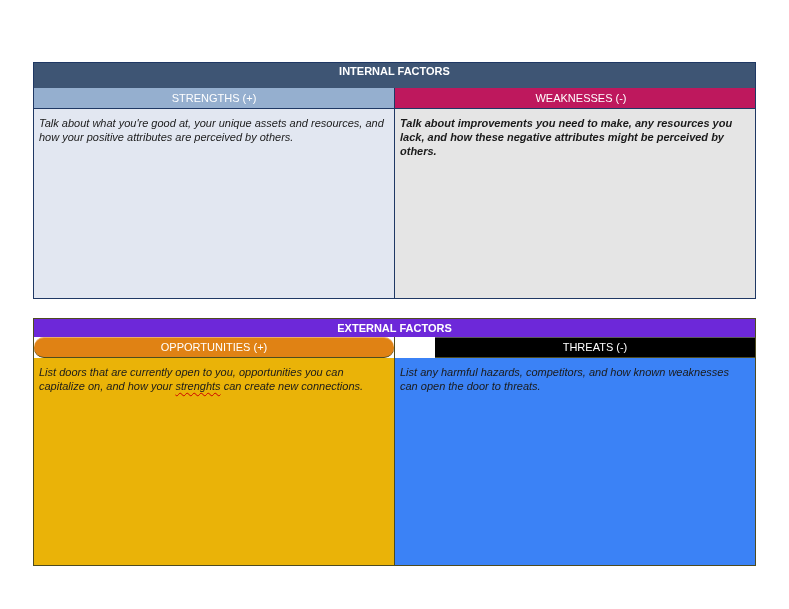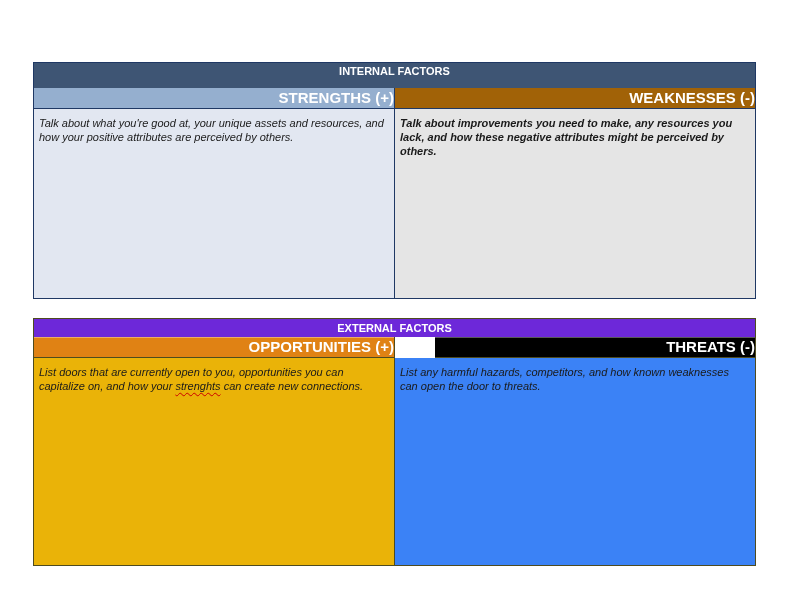"STRENGTHS (+)" .col-header { font-size: 15px -> 11px; font-weight: bold -> normal; text-align: right -> center }
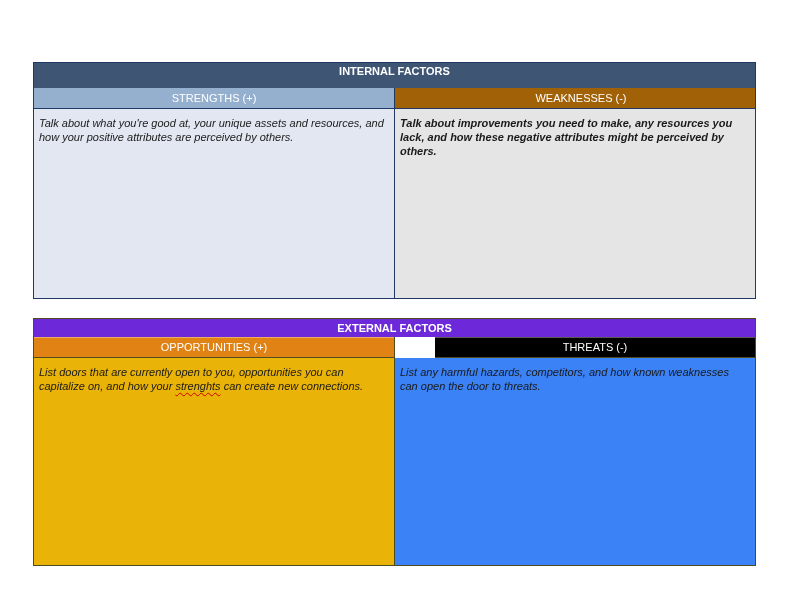"WEAKNESSES (-)" .col-header.weaknesses { background: #a16207 -> #be185d }
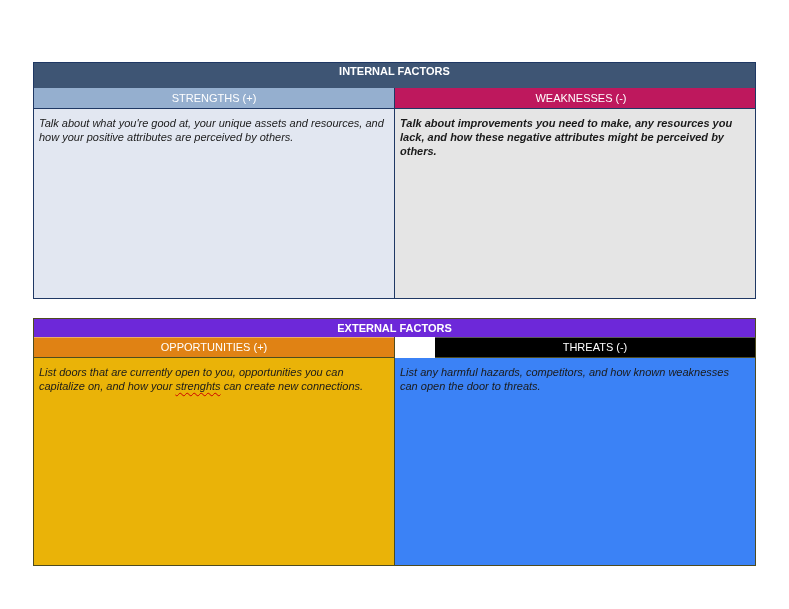"OPPORTUNITIES (+)" .col-header.opportunities { border-radius: none -> 10px }
